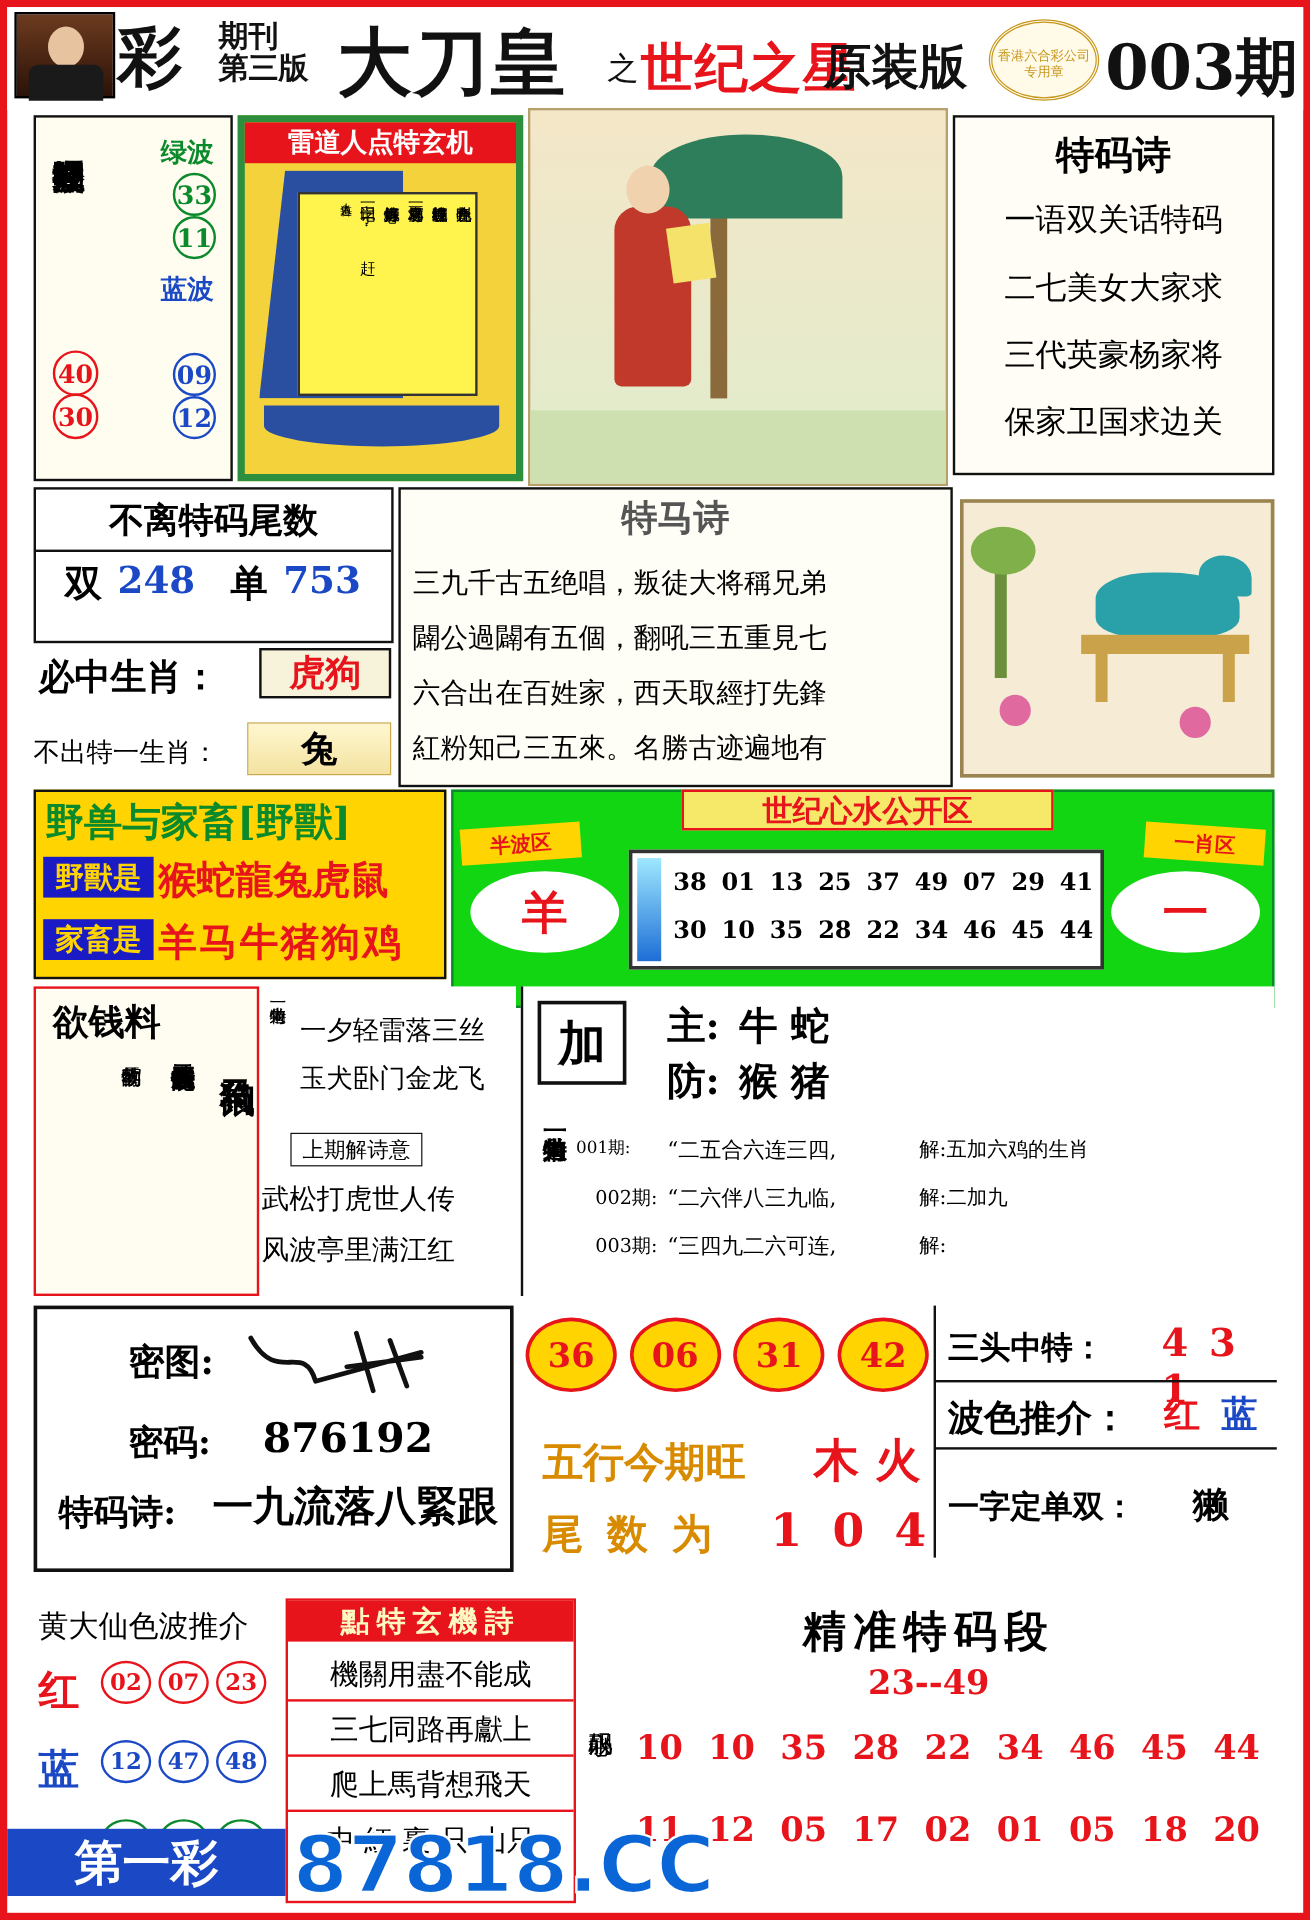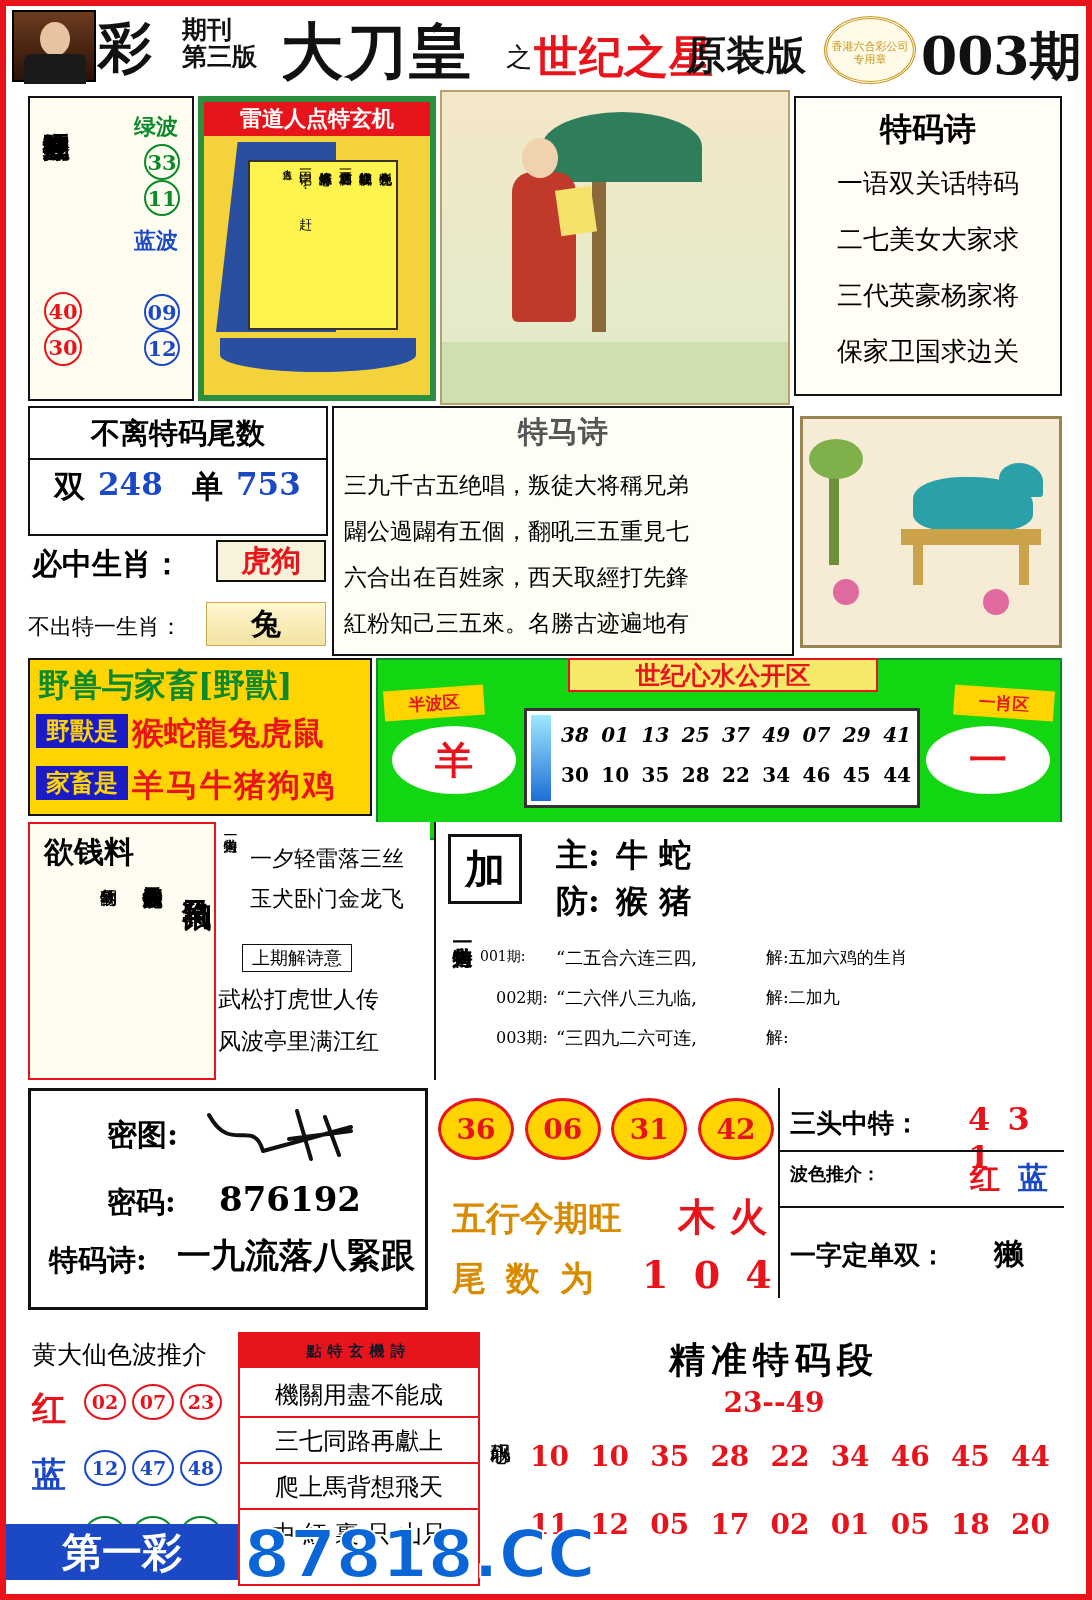"38" div.abs { font-style: italic -> none }
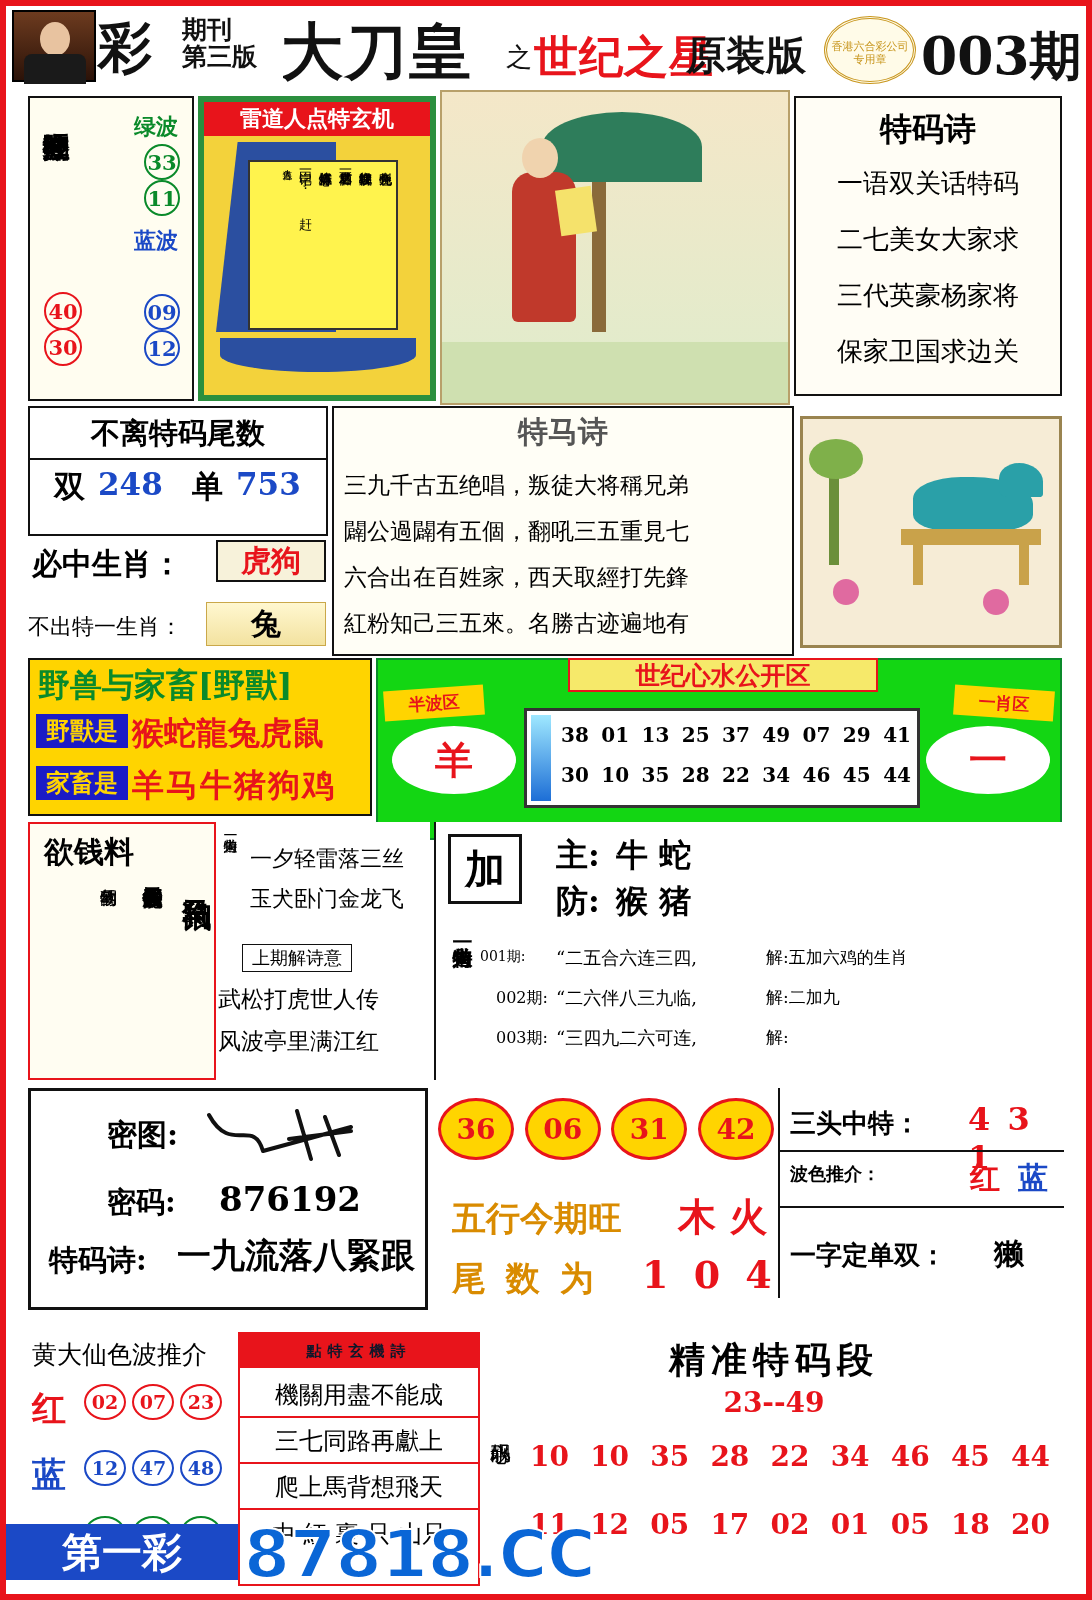"波色推介：" div.abs { font-size: 18px -> 30px }
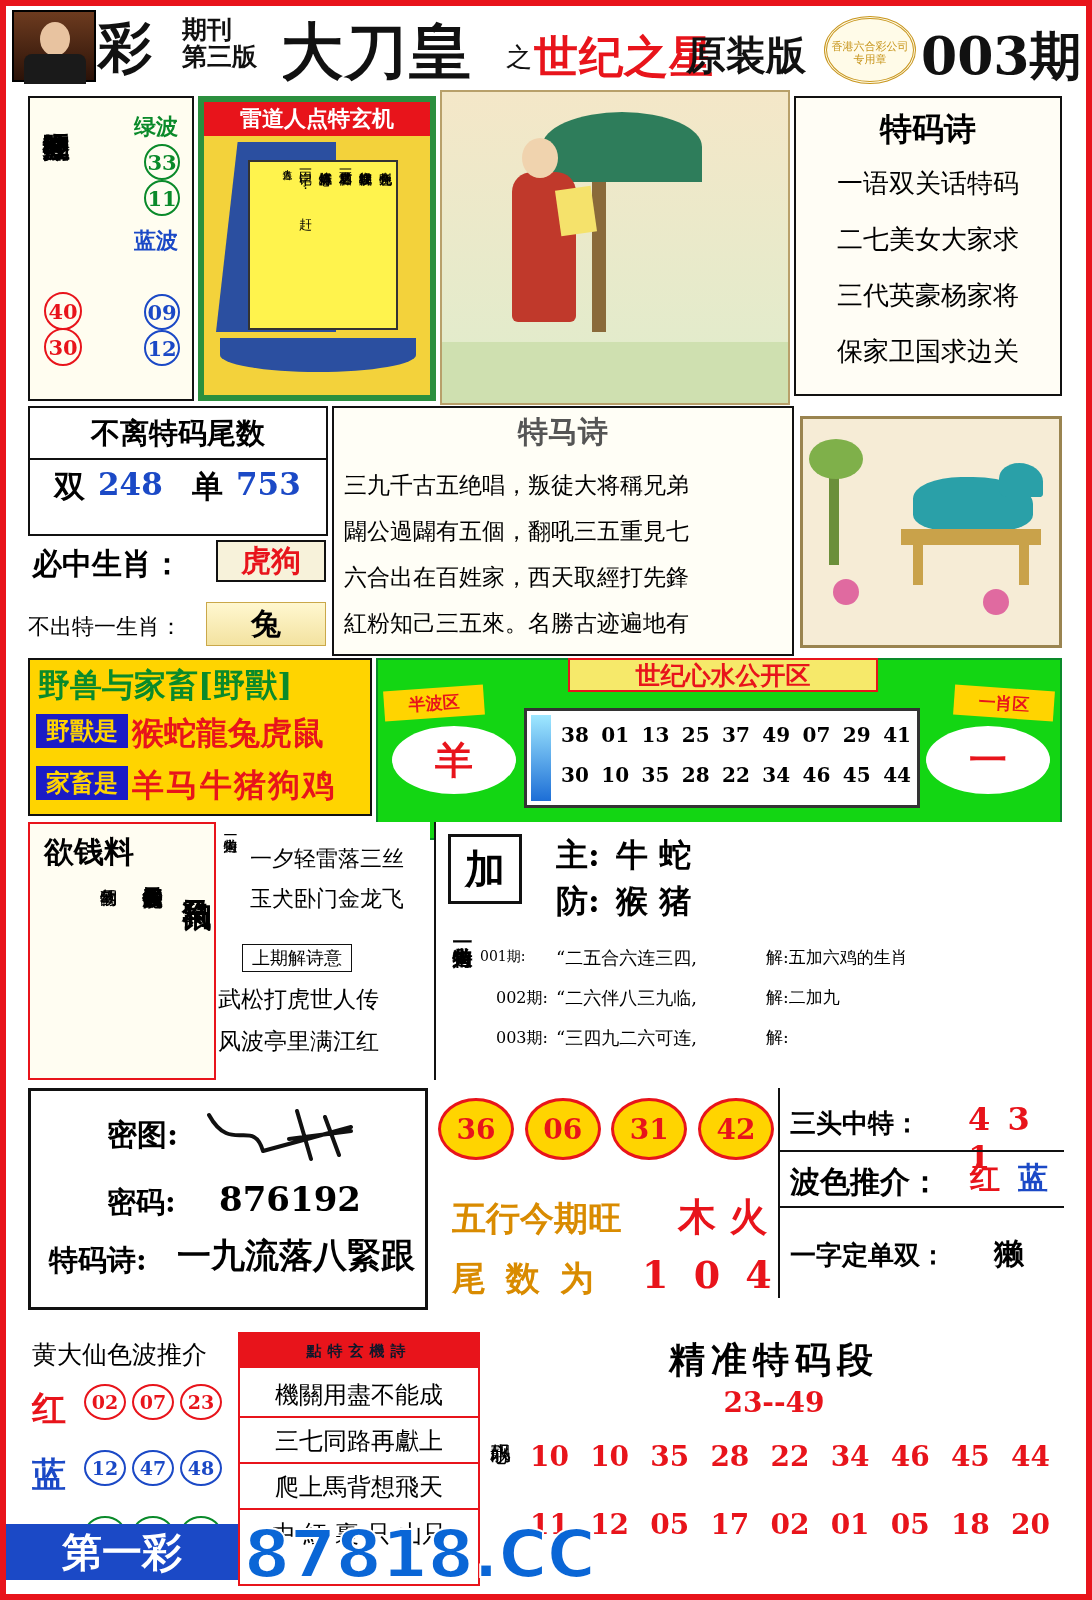"點特玄機詩" div.abs { color: #0f172a -> #fef9c3; font-size: 15px -> 24px }
